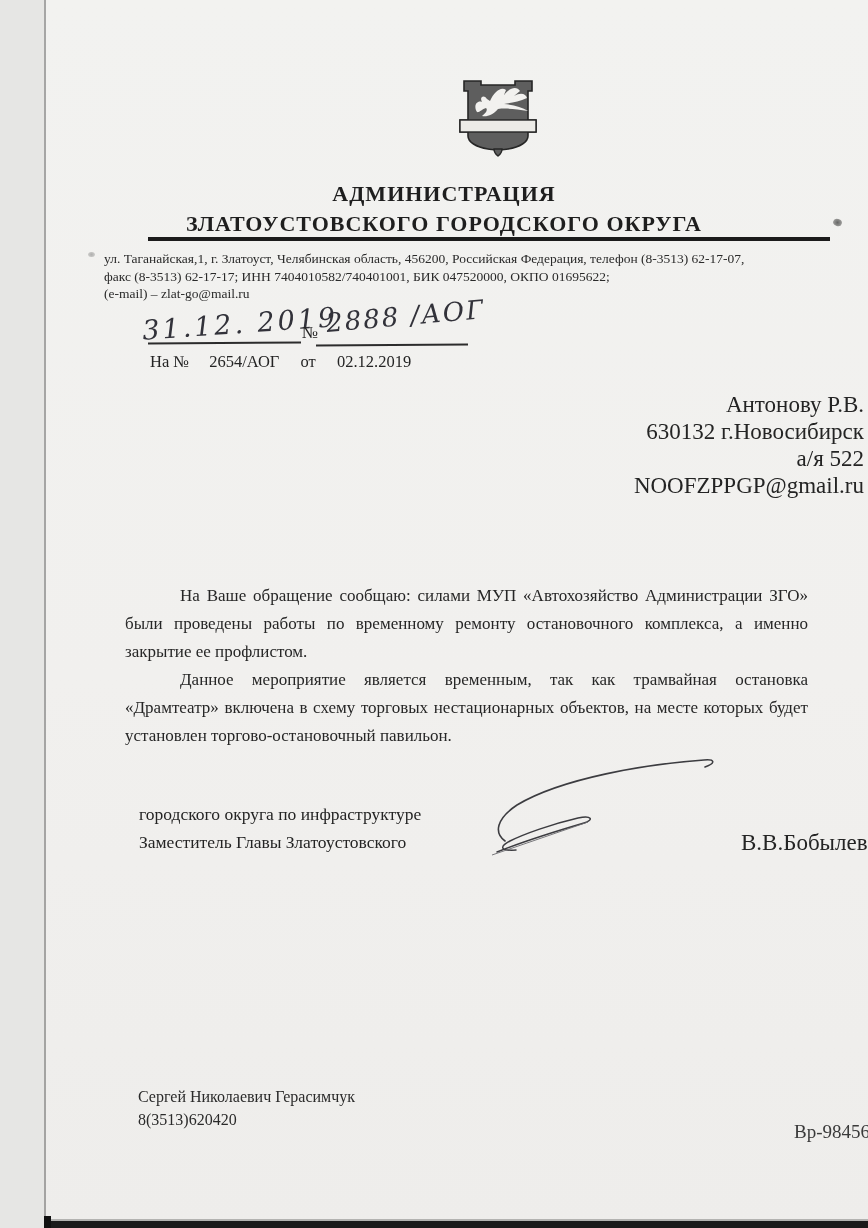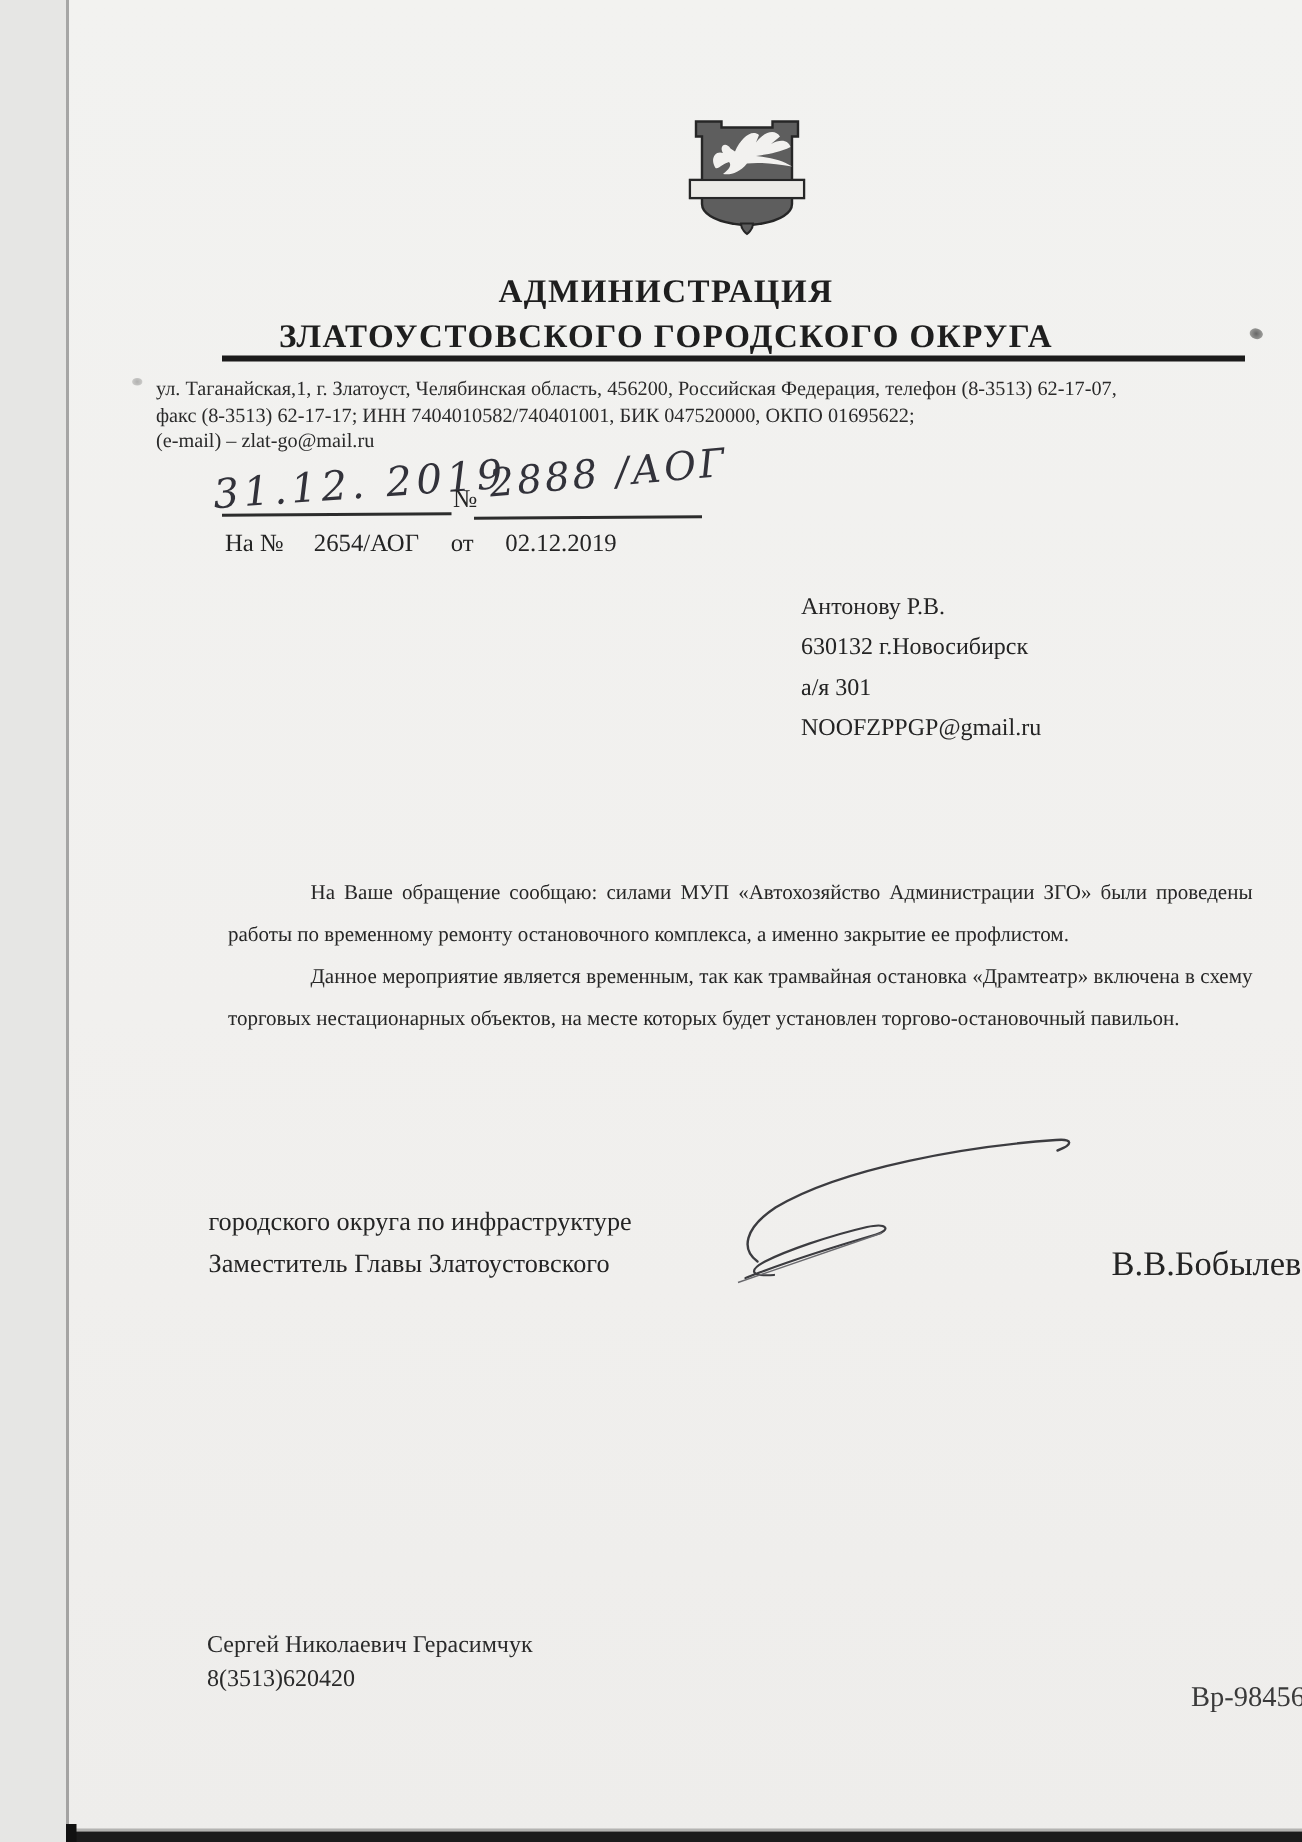"Антонову Р.В." .recipient { font-size: 16px -> 23px; text-align: left -> right }
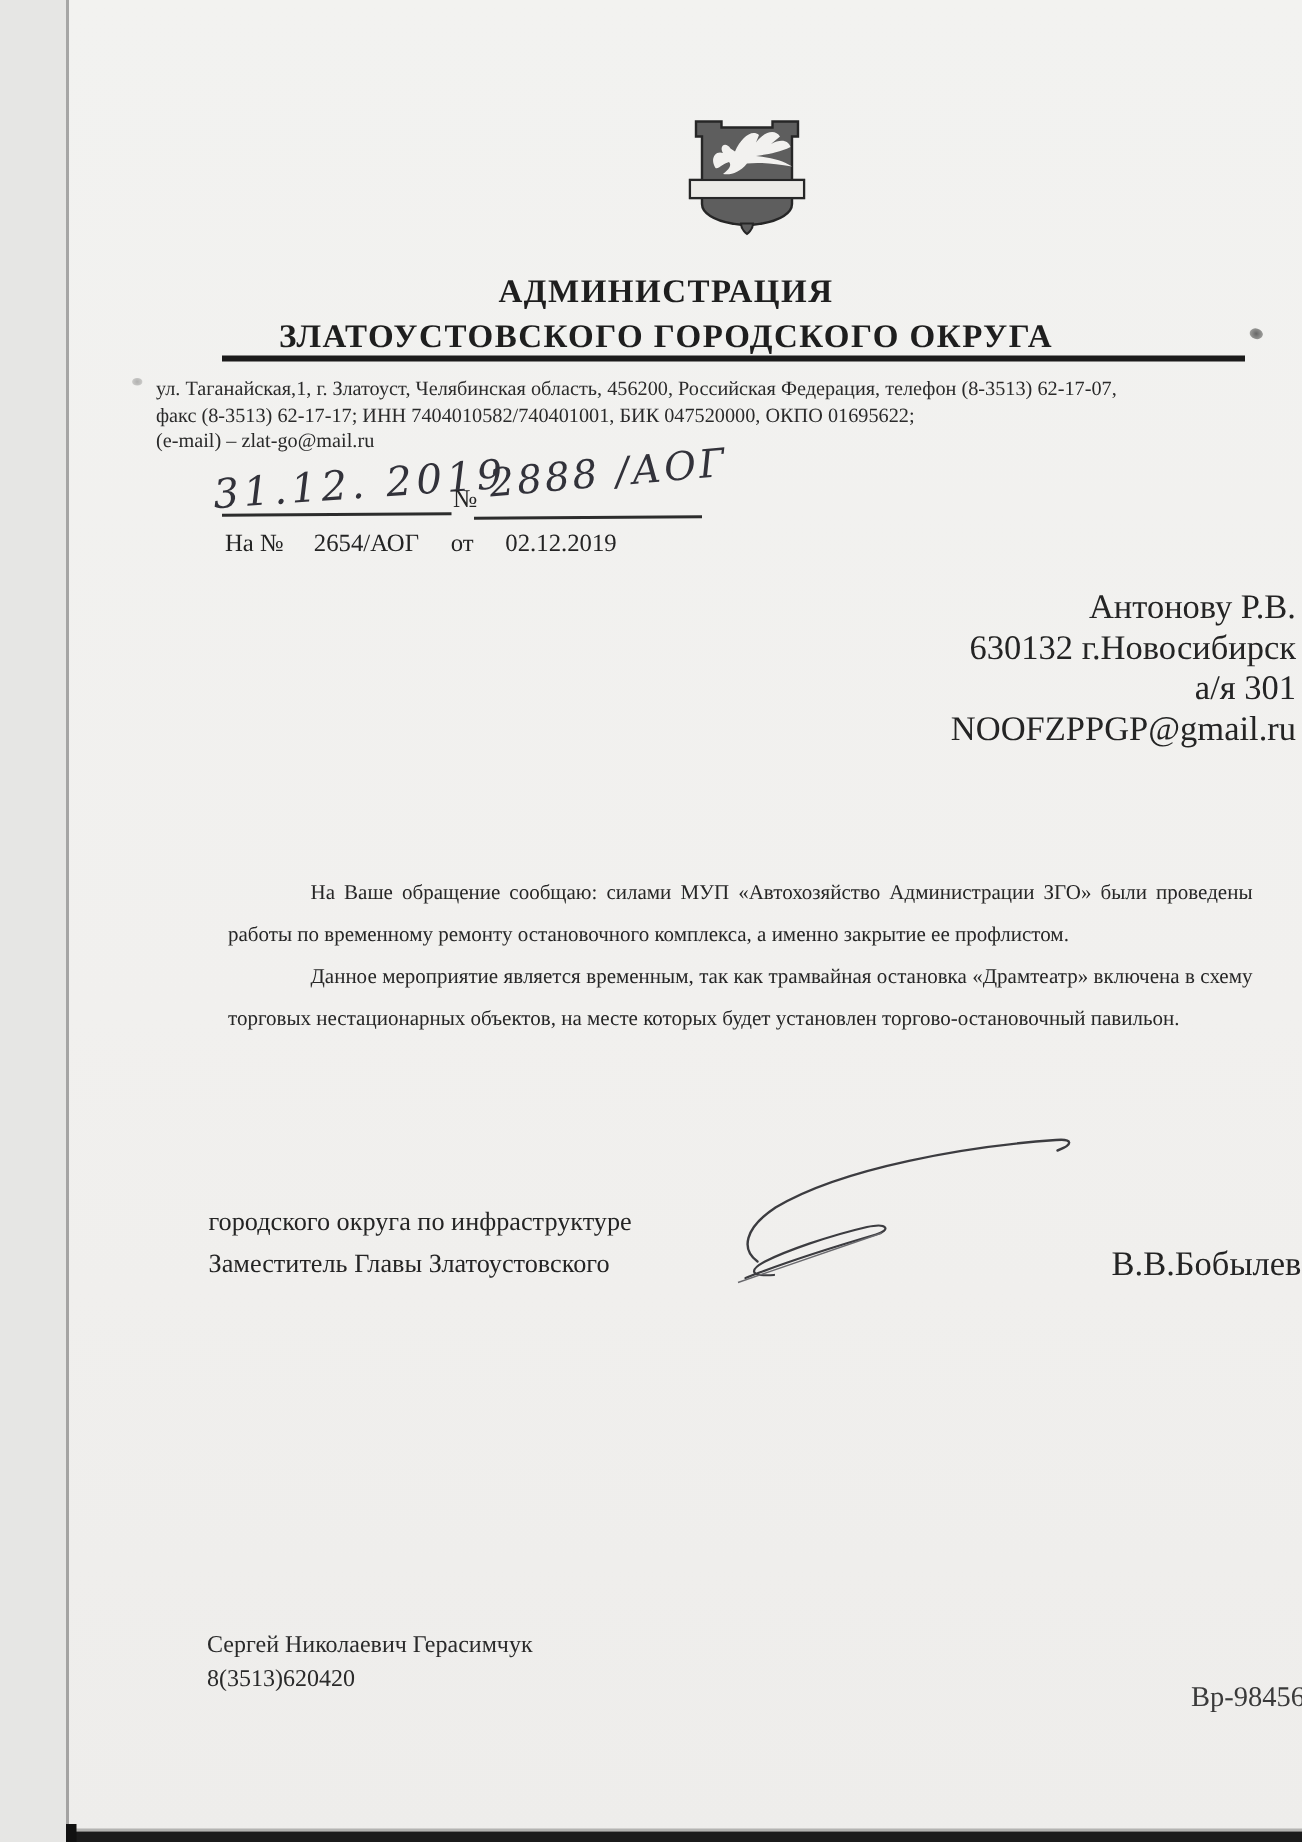"а/я 301" div { text: 301 -> 522 }
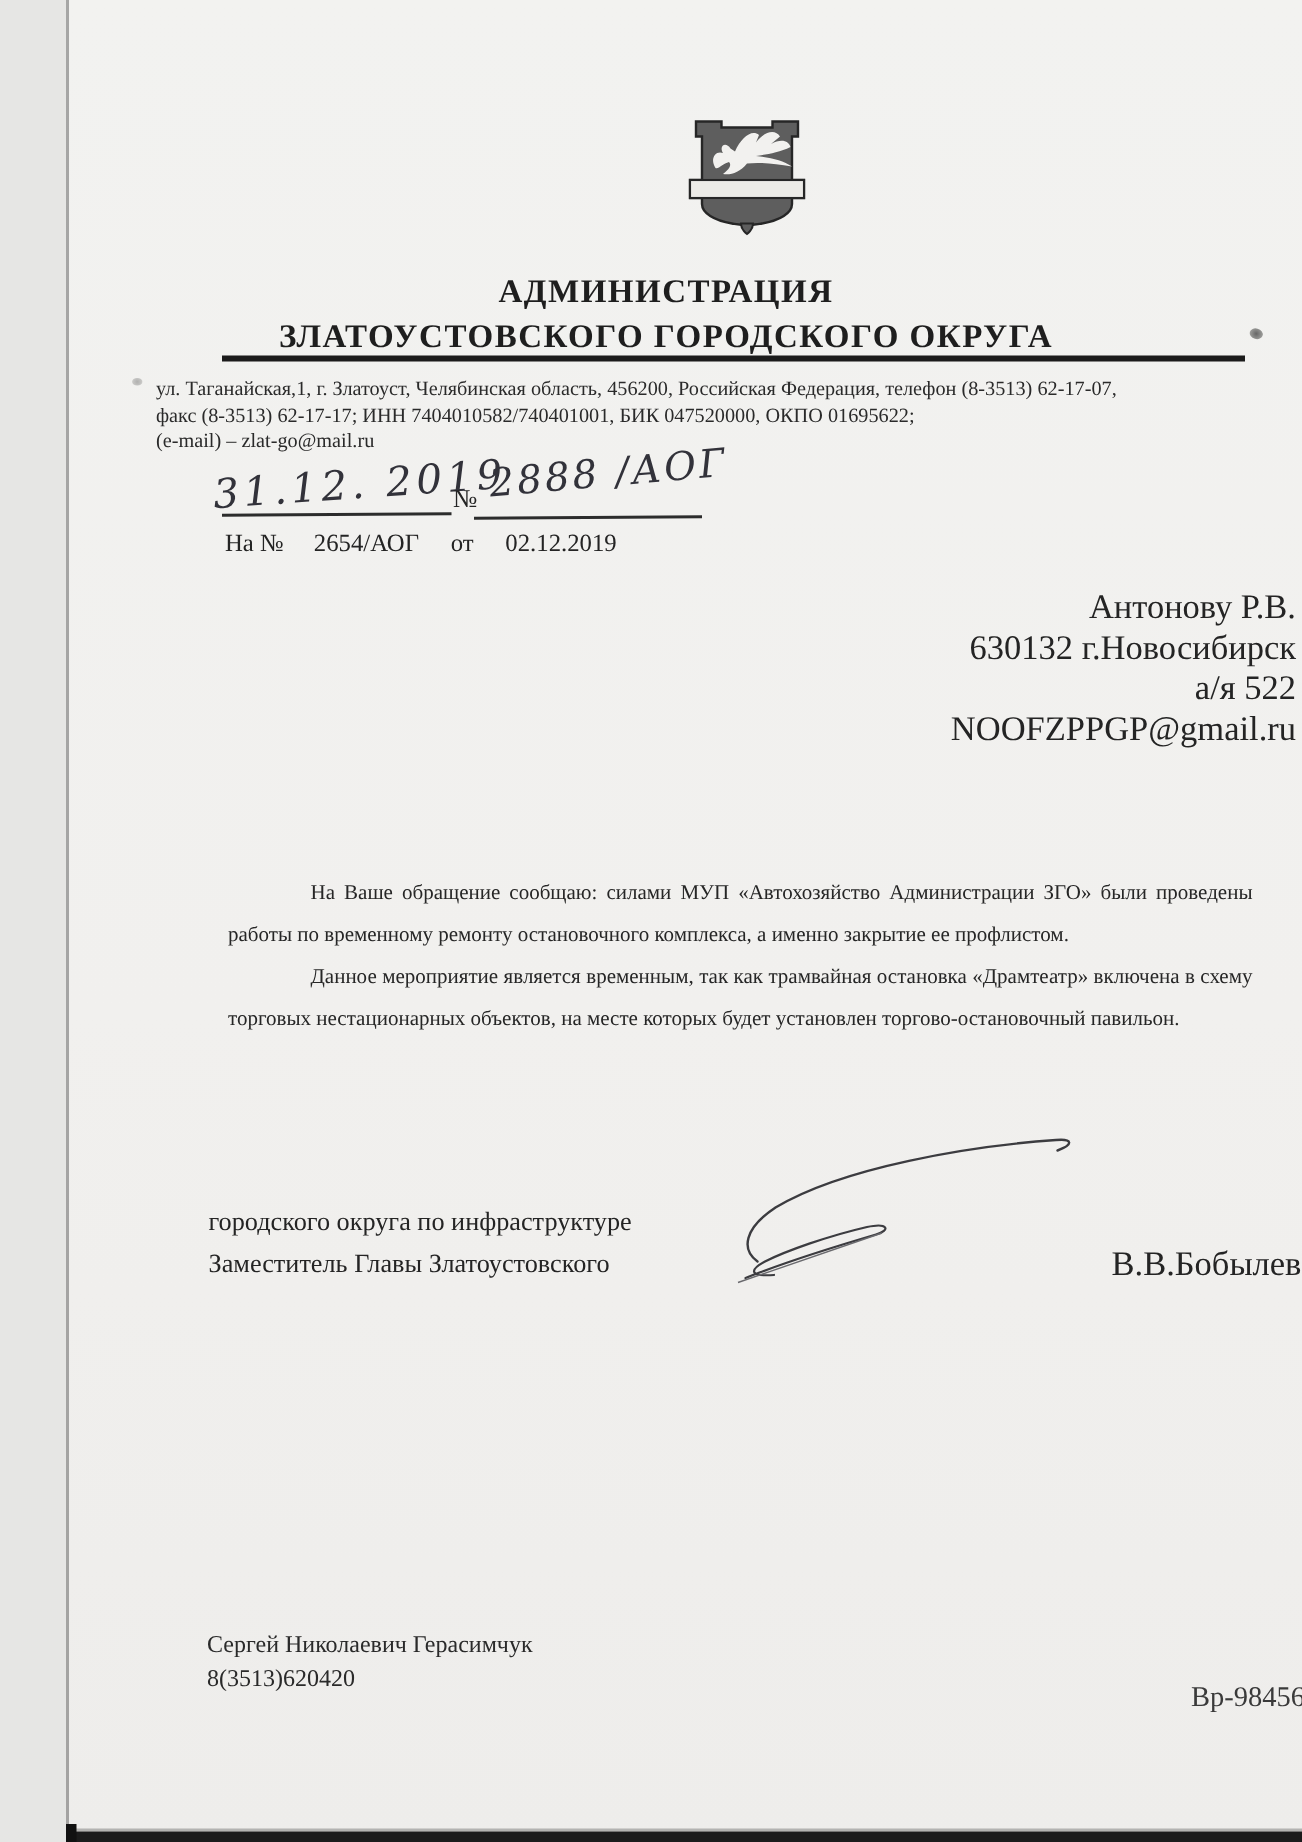"На Ваше обращение сообщаю: силами" .body-text { font-size: 14px -> 17px; left: 108px -> 81px }
